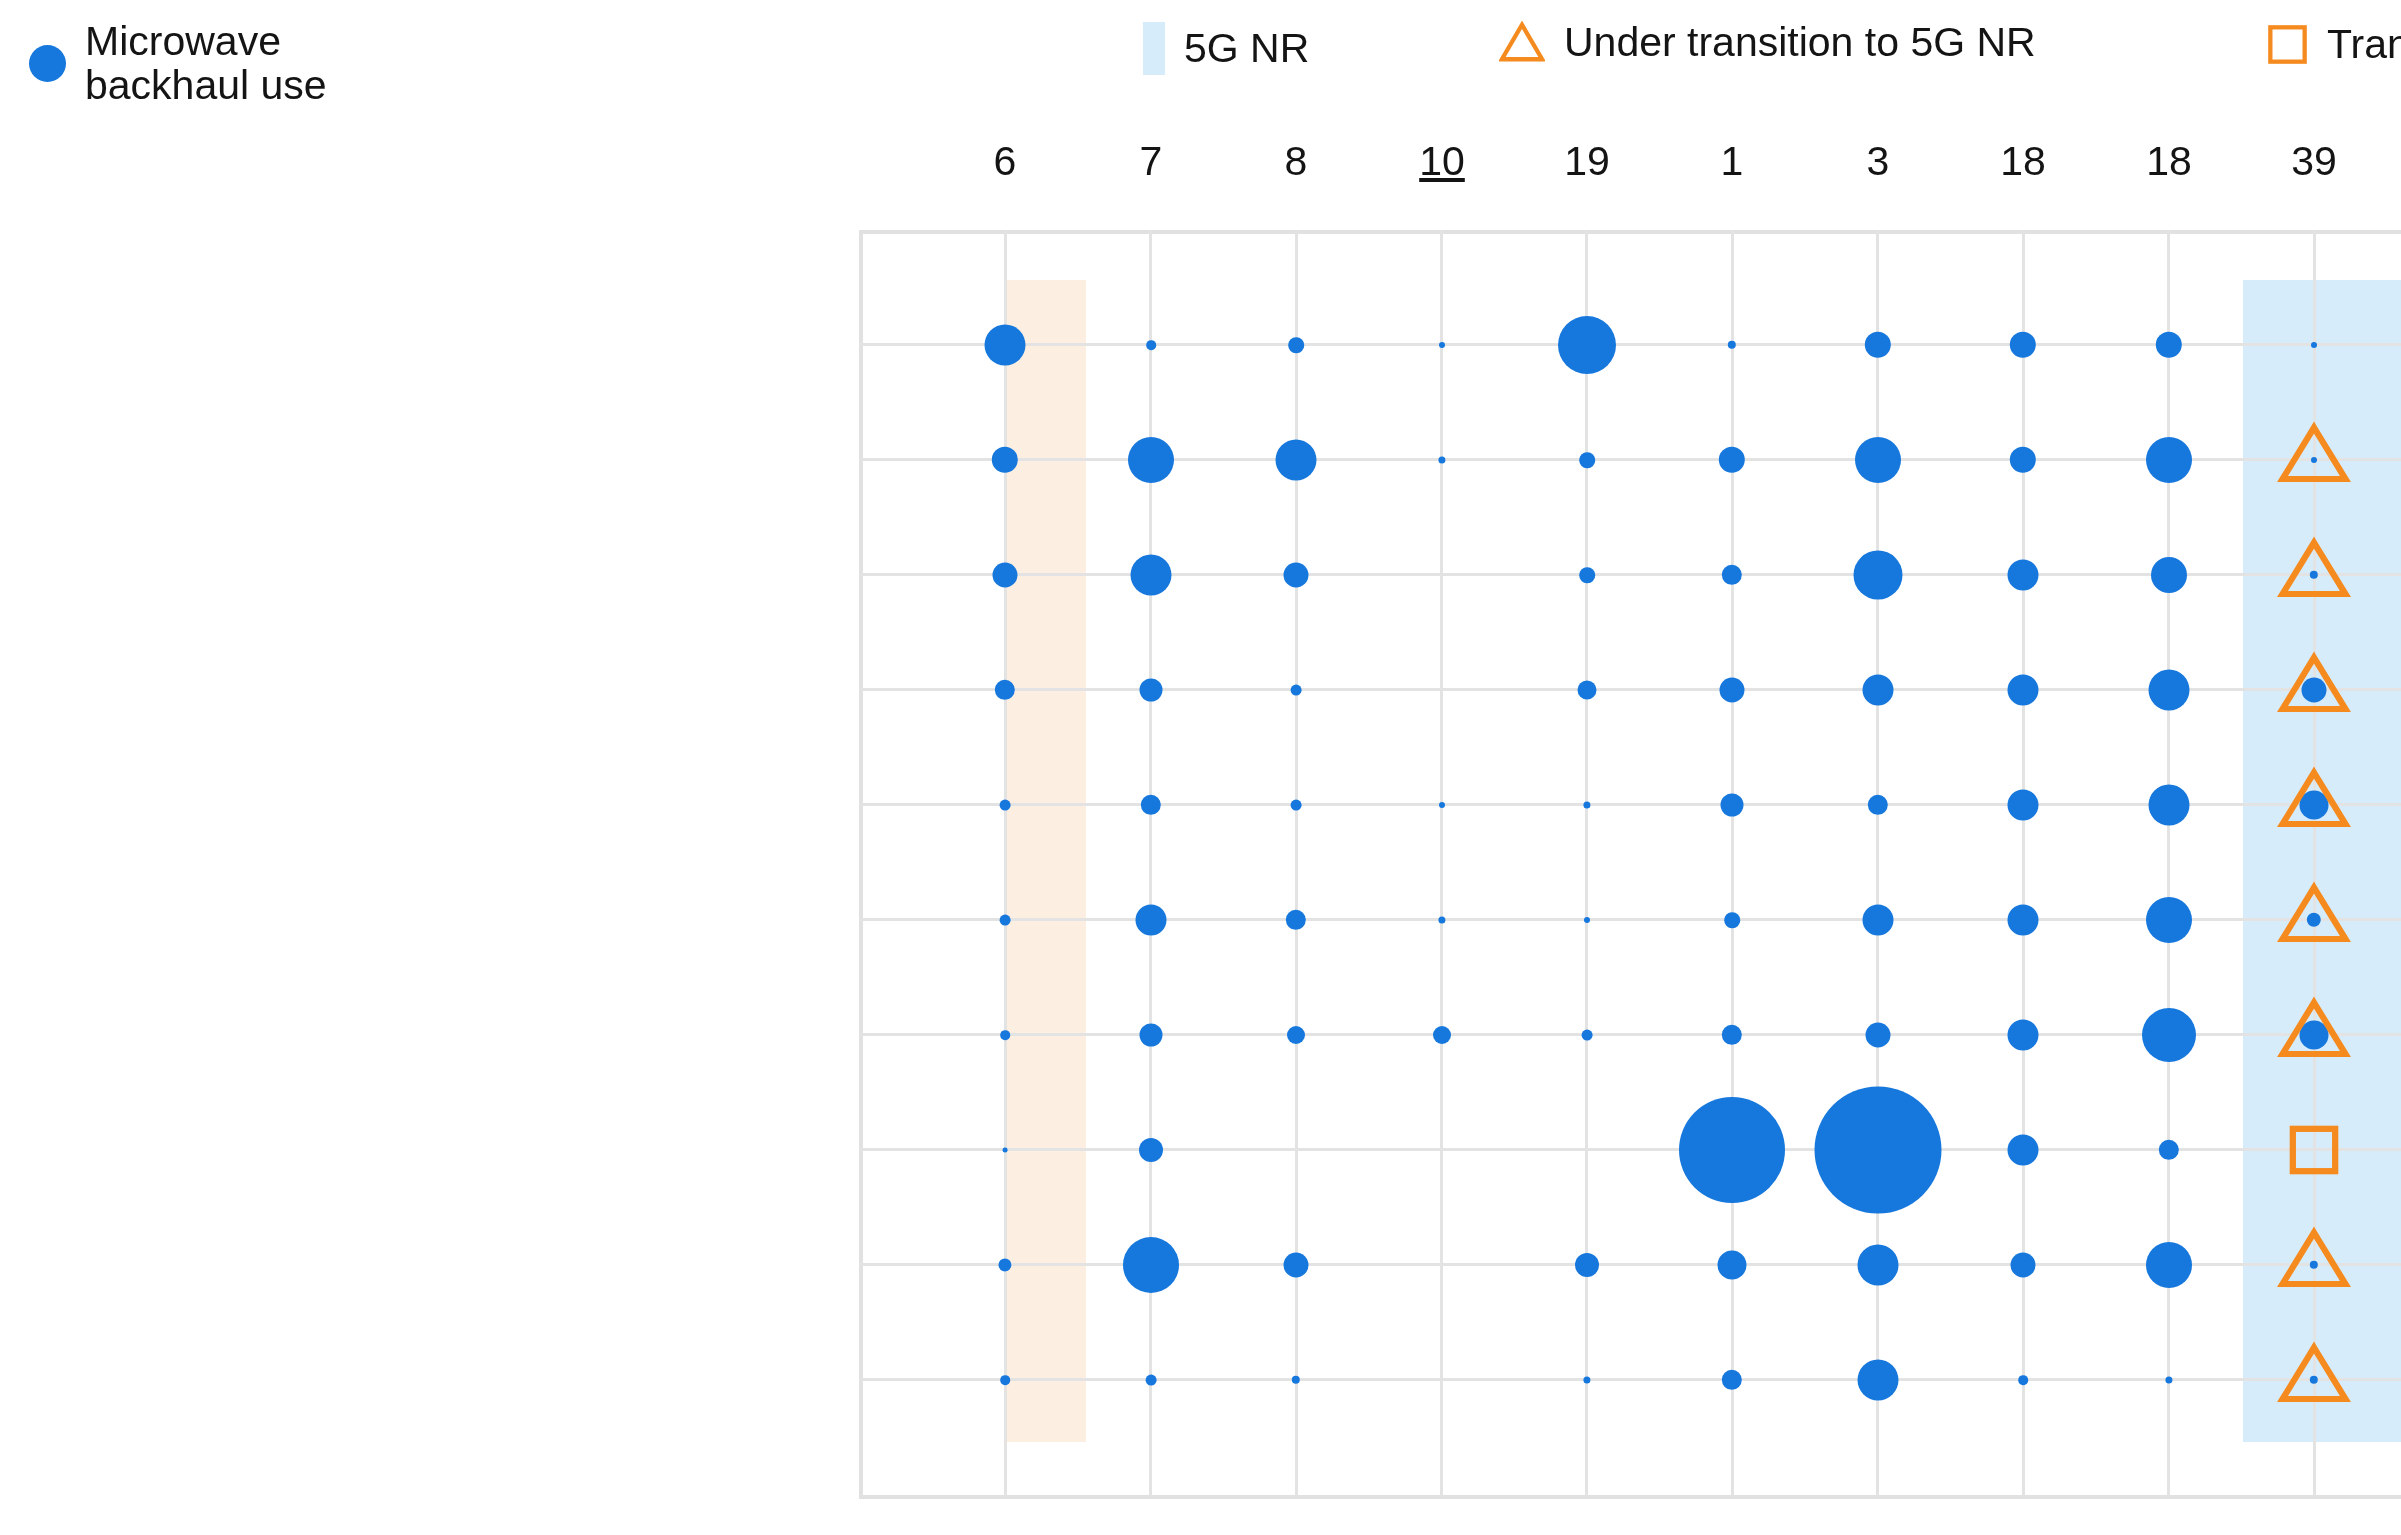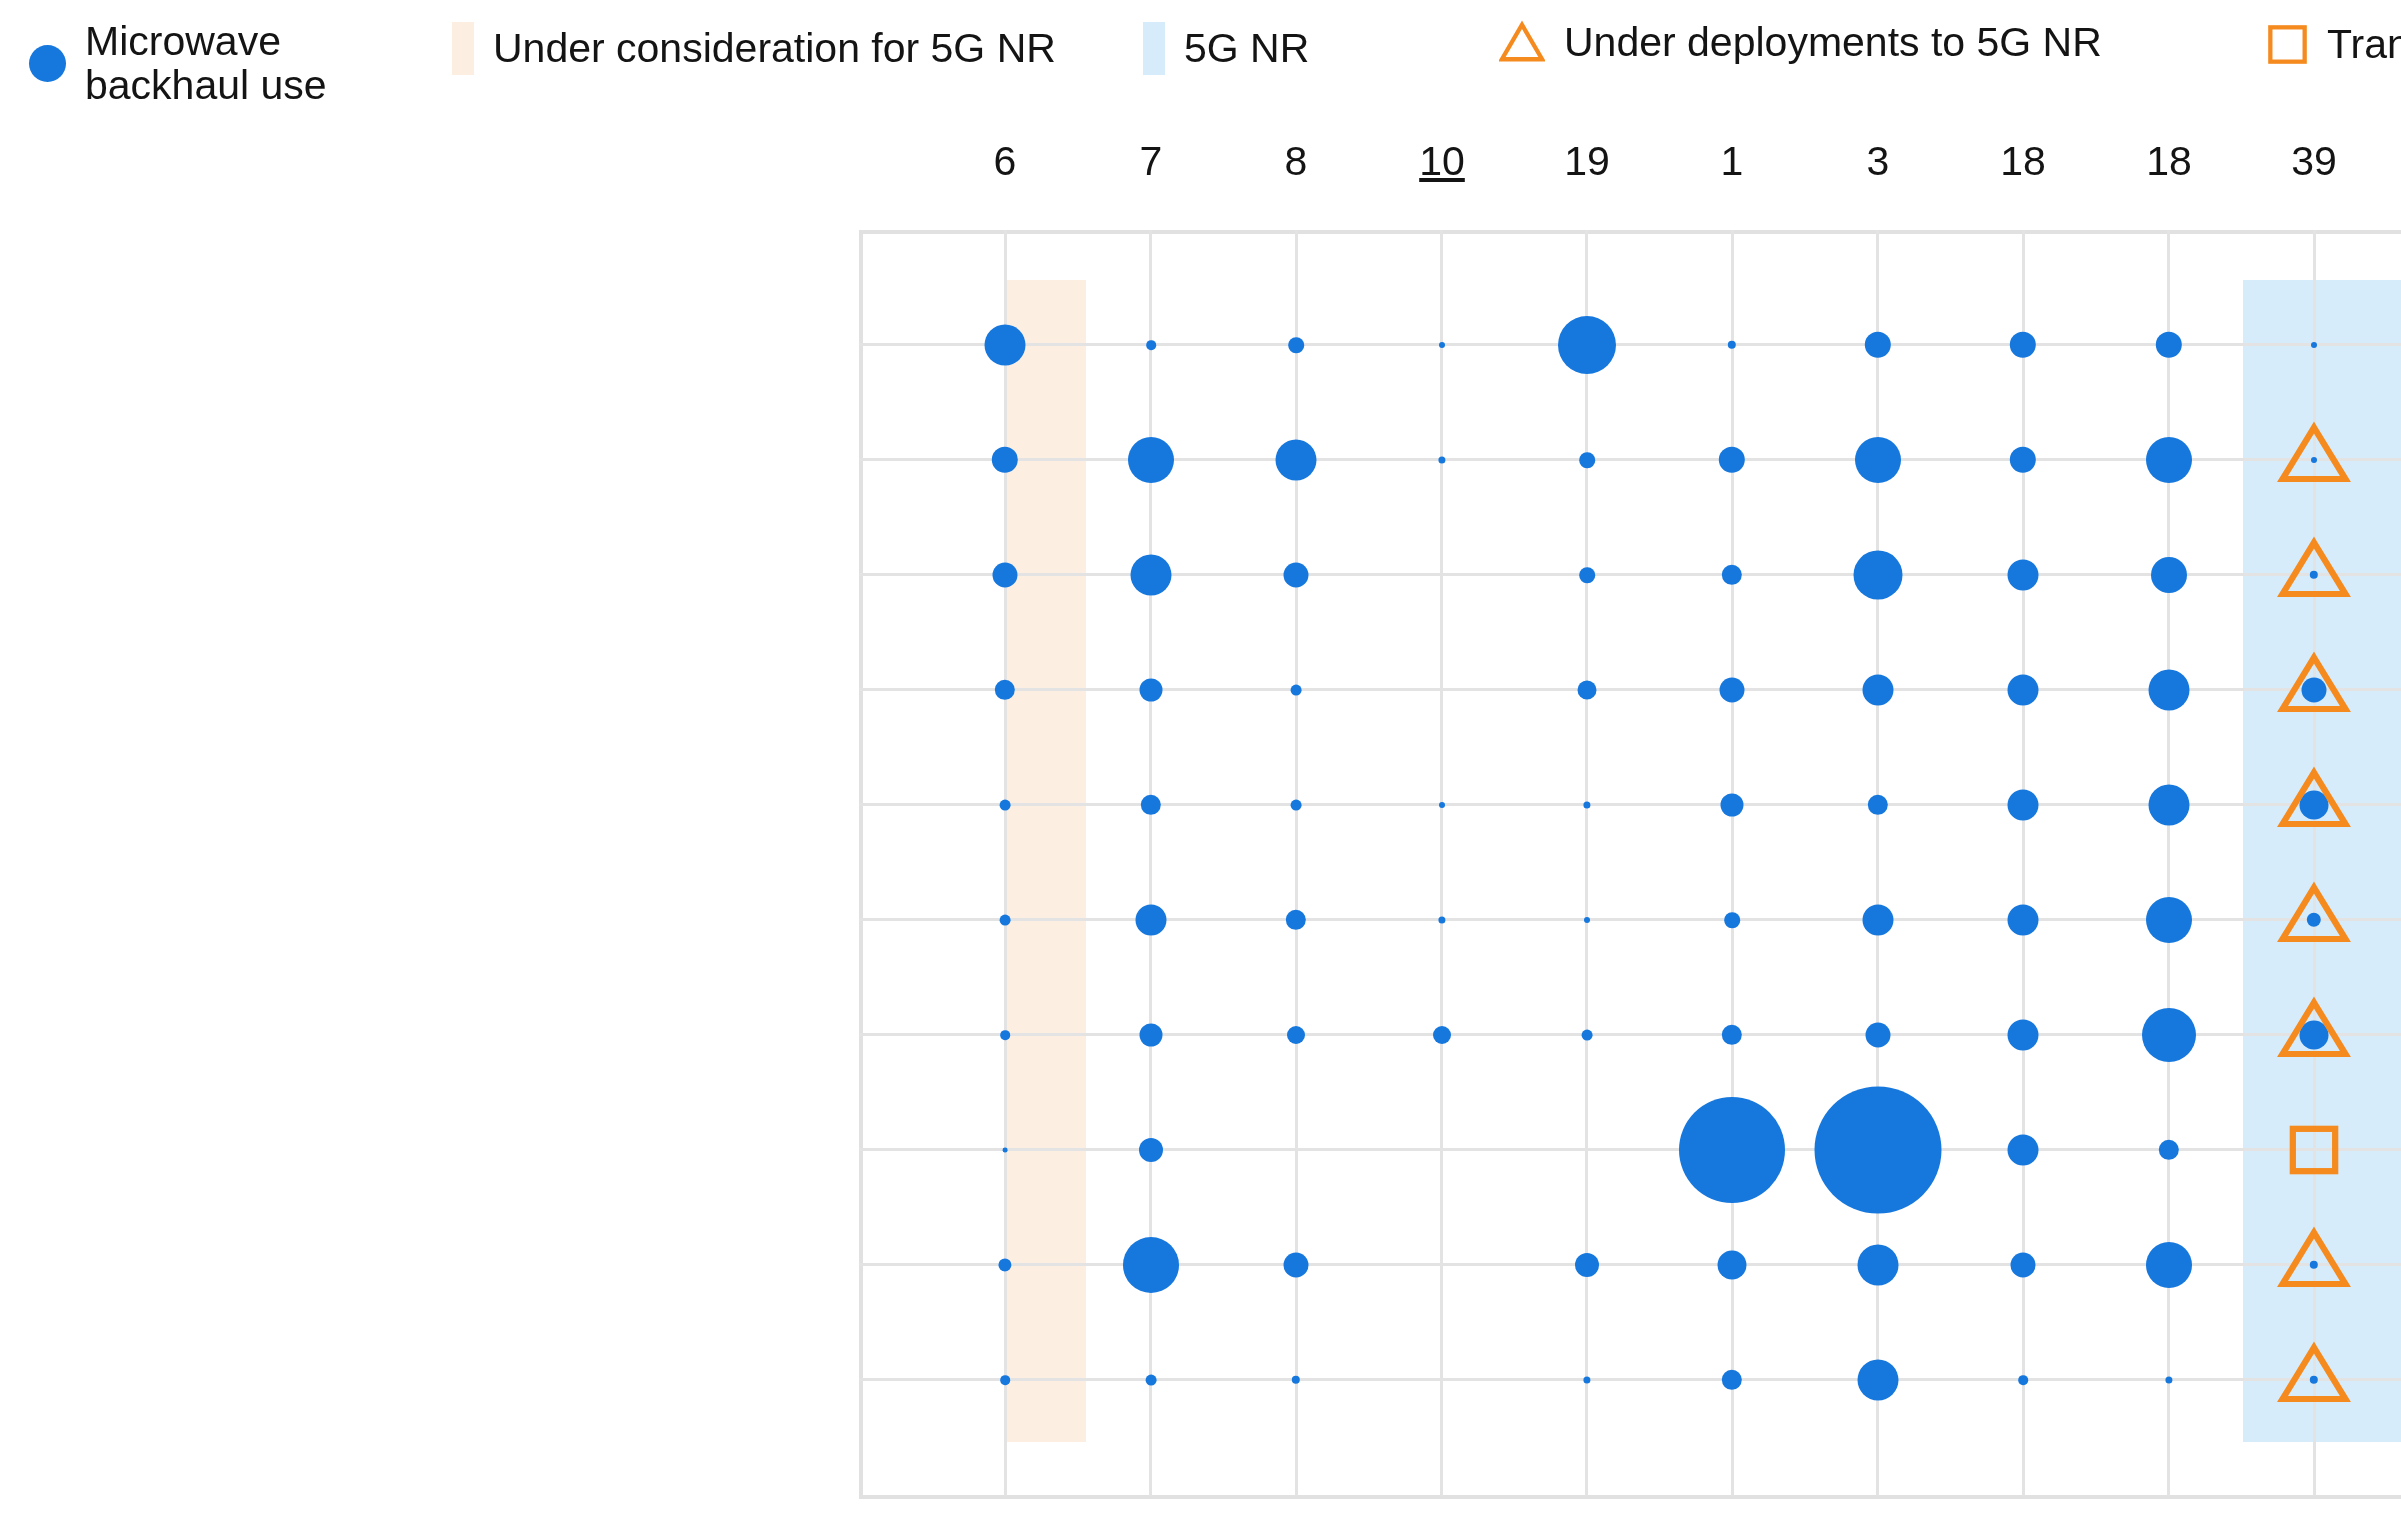"Under consideration for 5G NR" div.lg-item { html: <div> <span></span> <span></span> <span>Under consideration for 5G NR</span> </div> -> none }
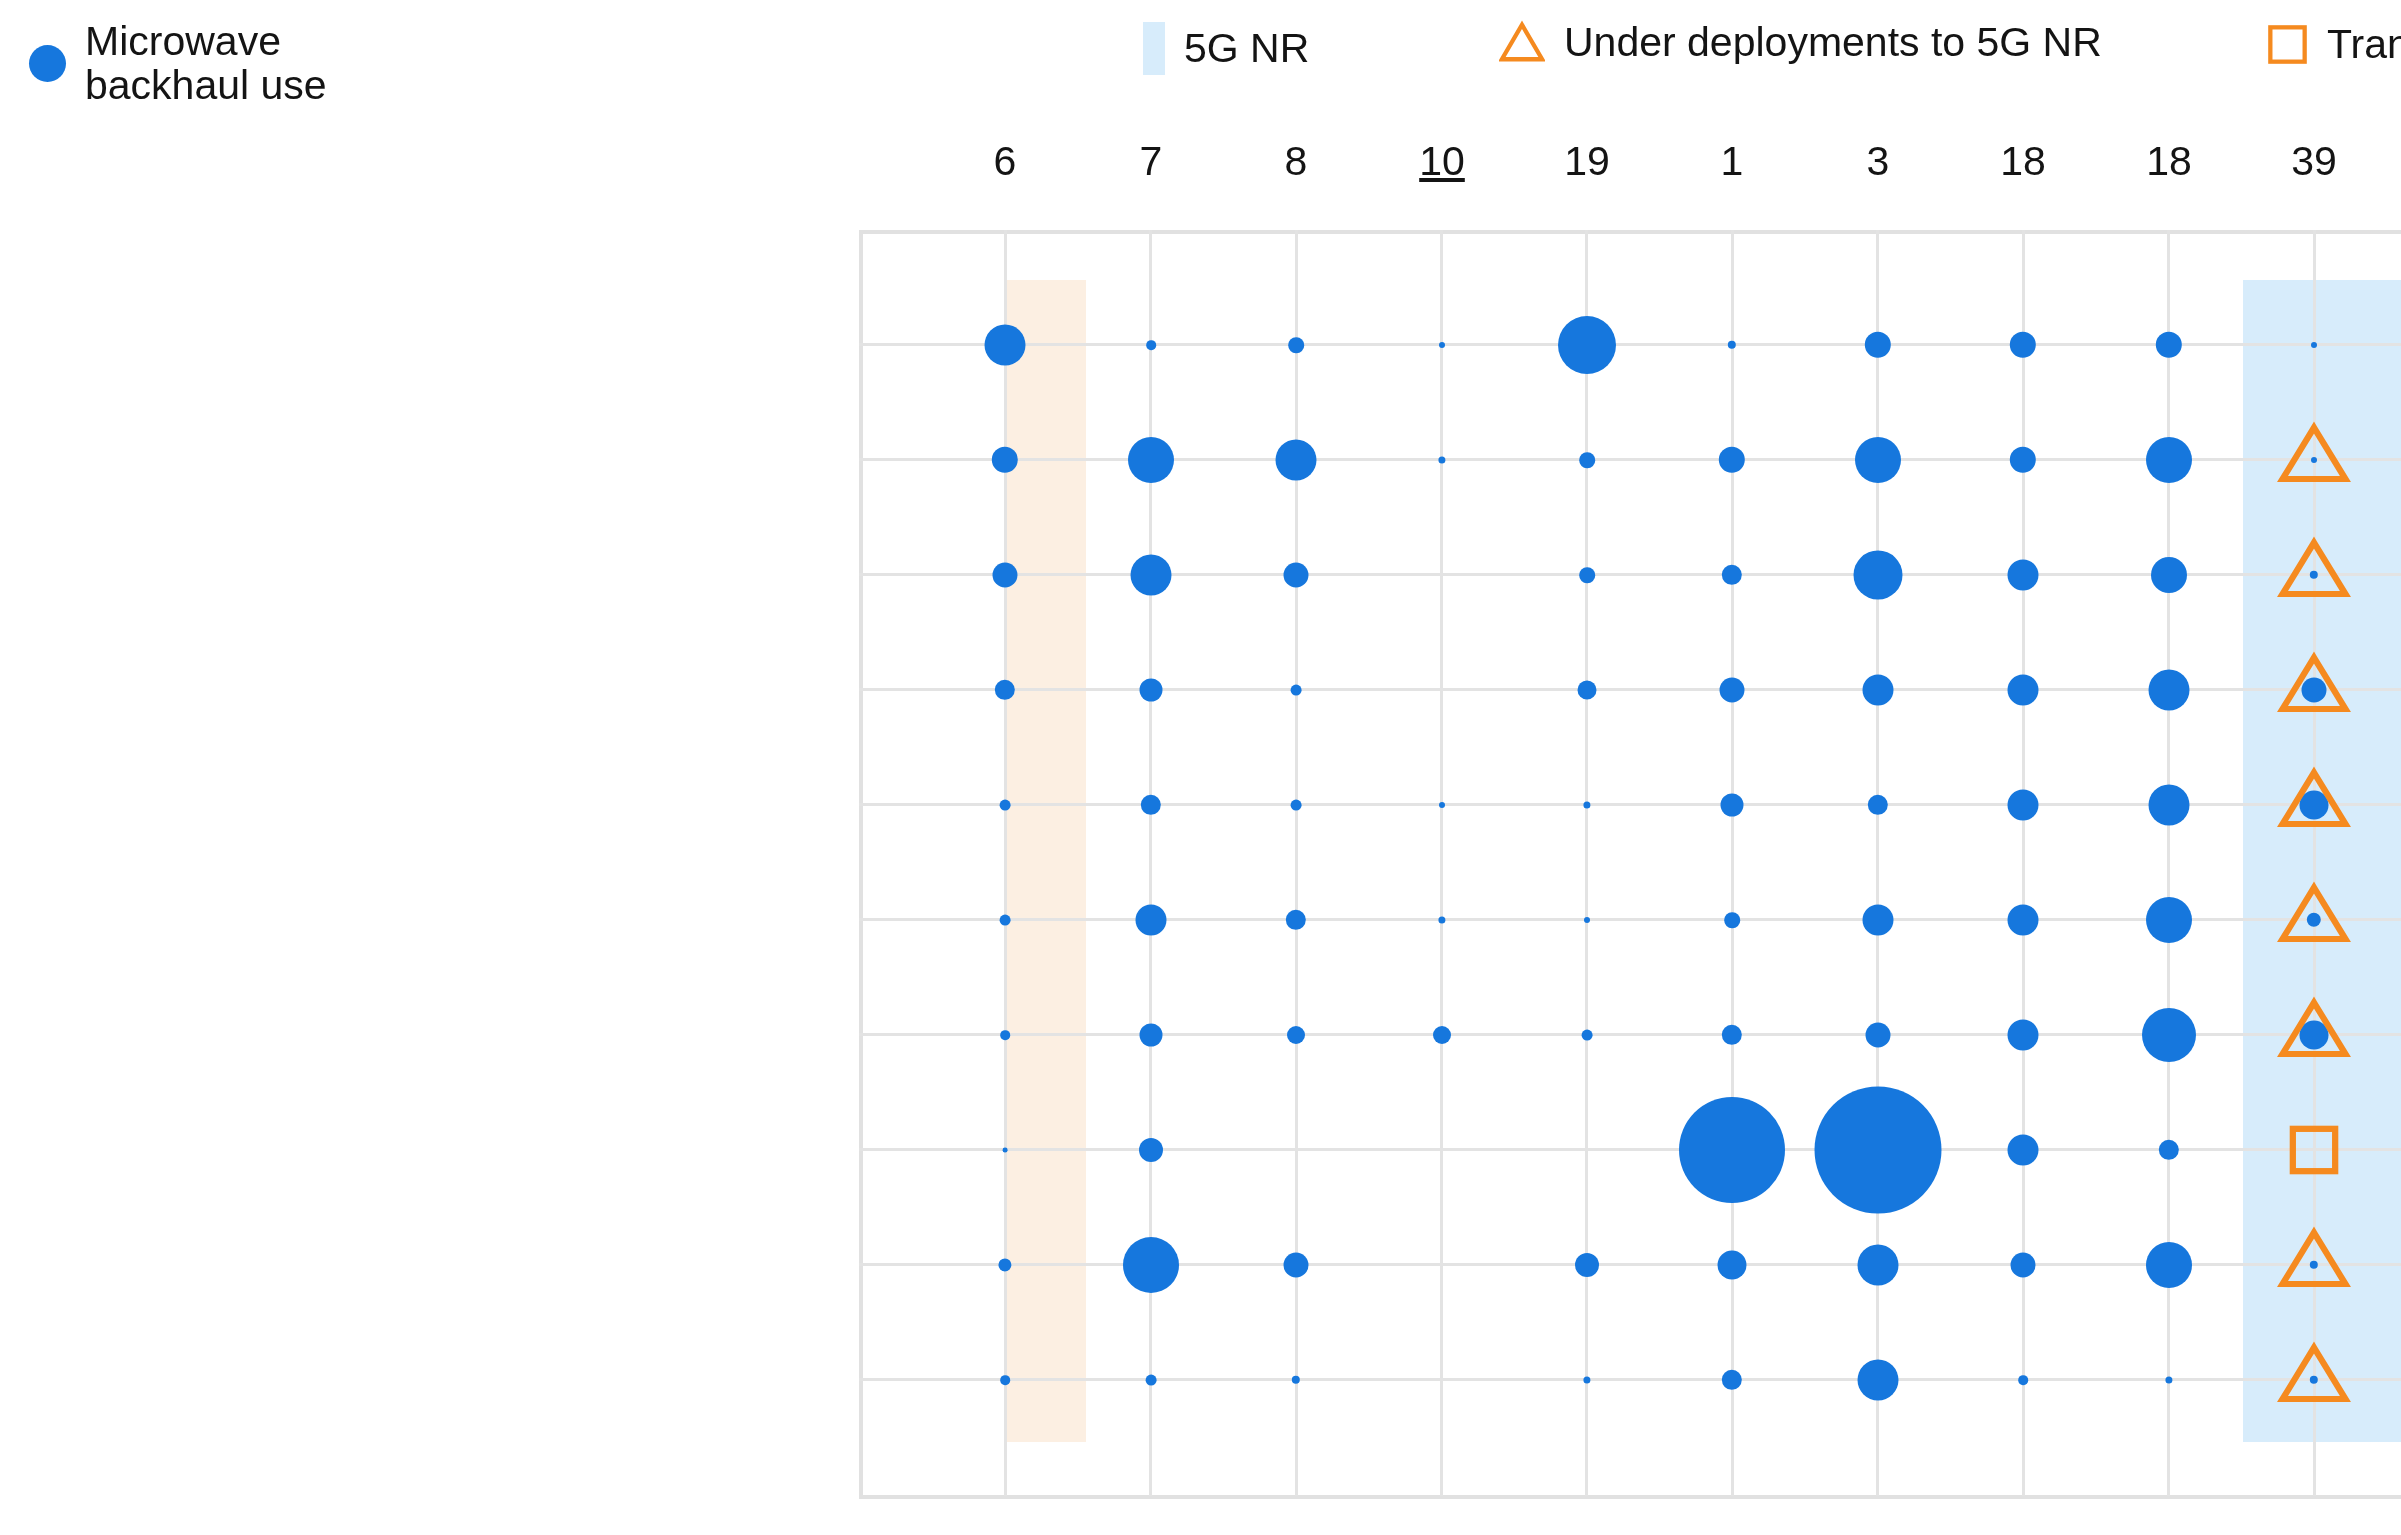"Under deployments to 5G NR" span.lg-text { text: deployments -> transition }
